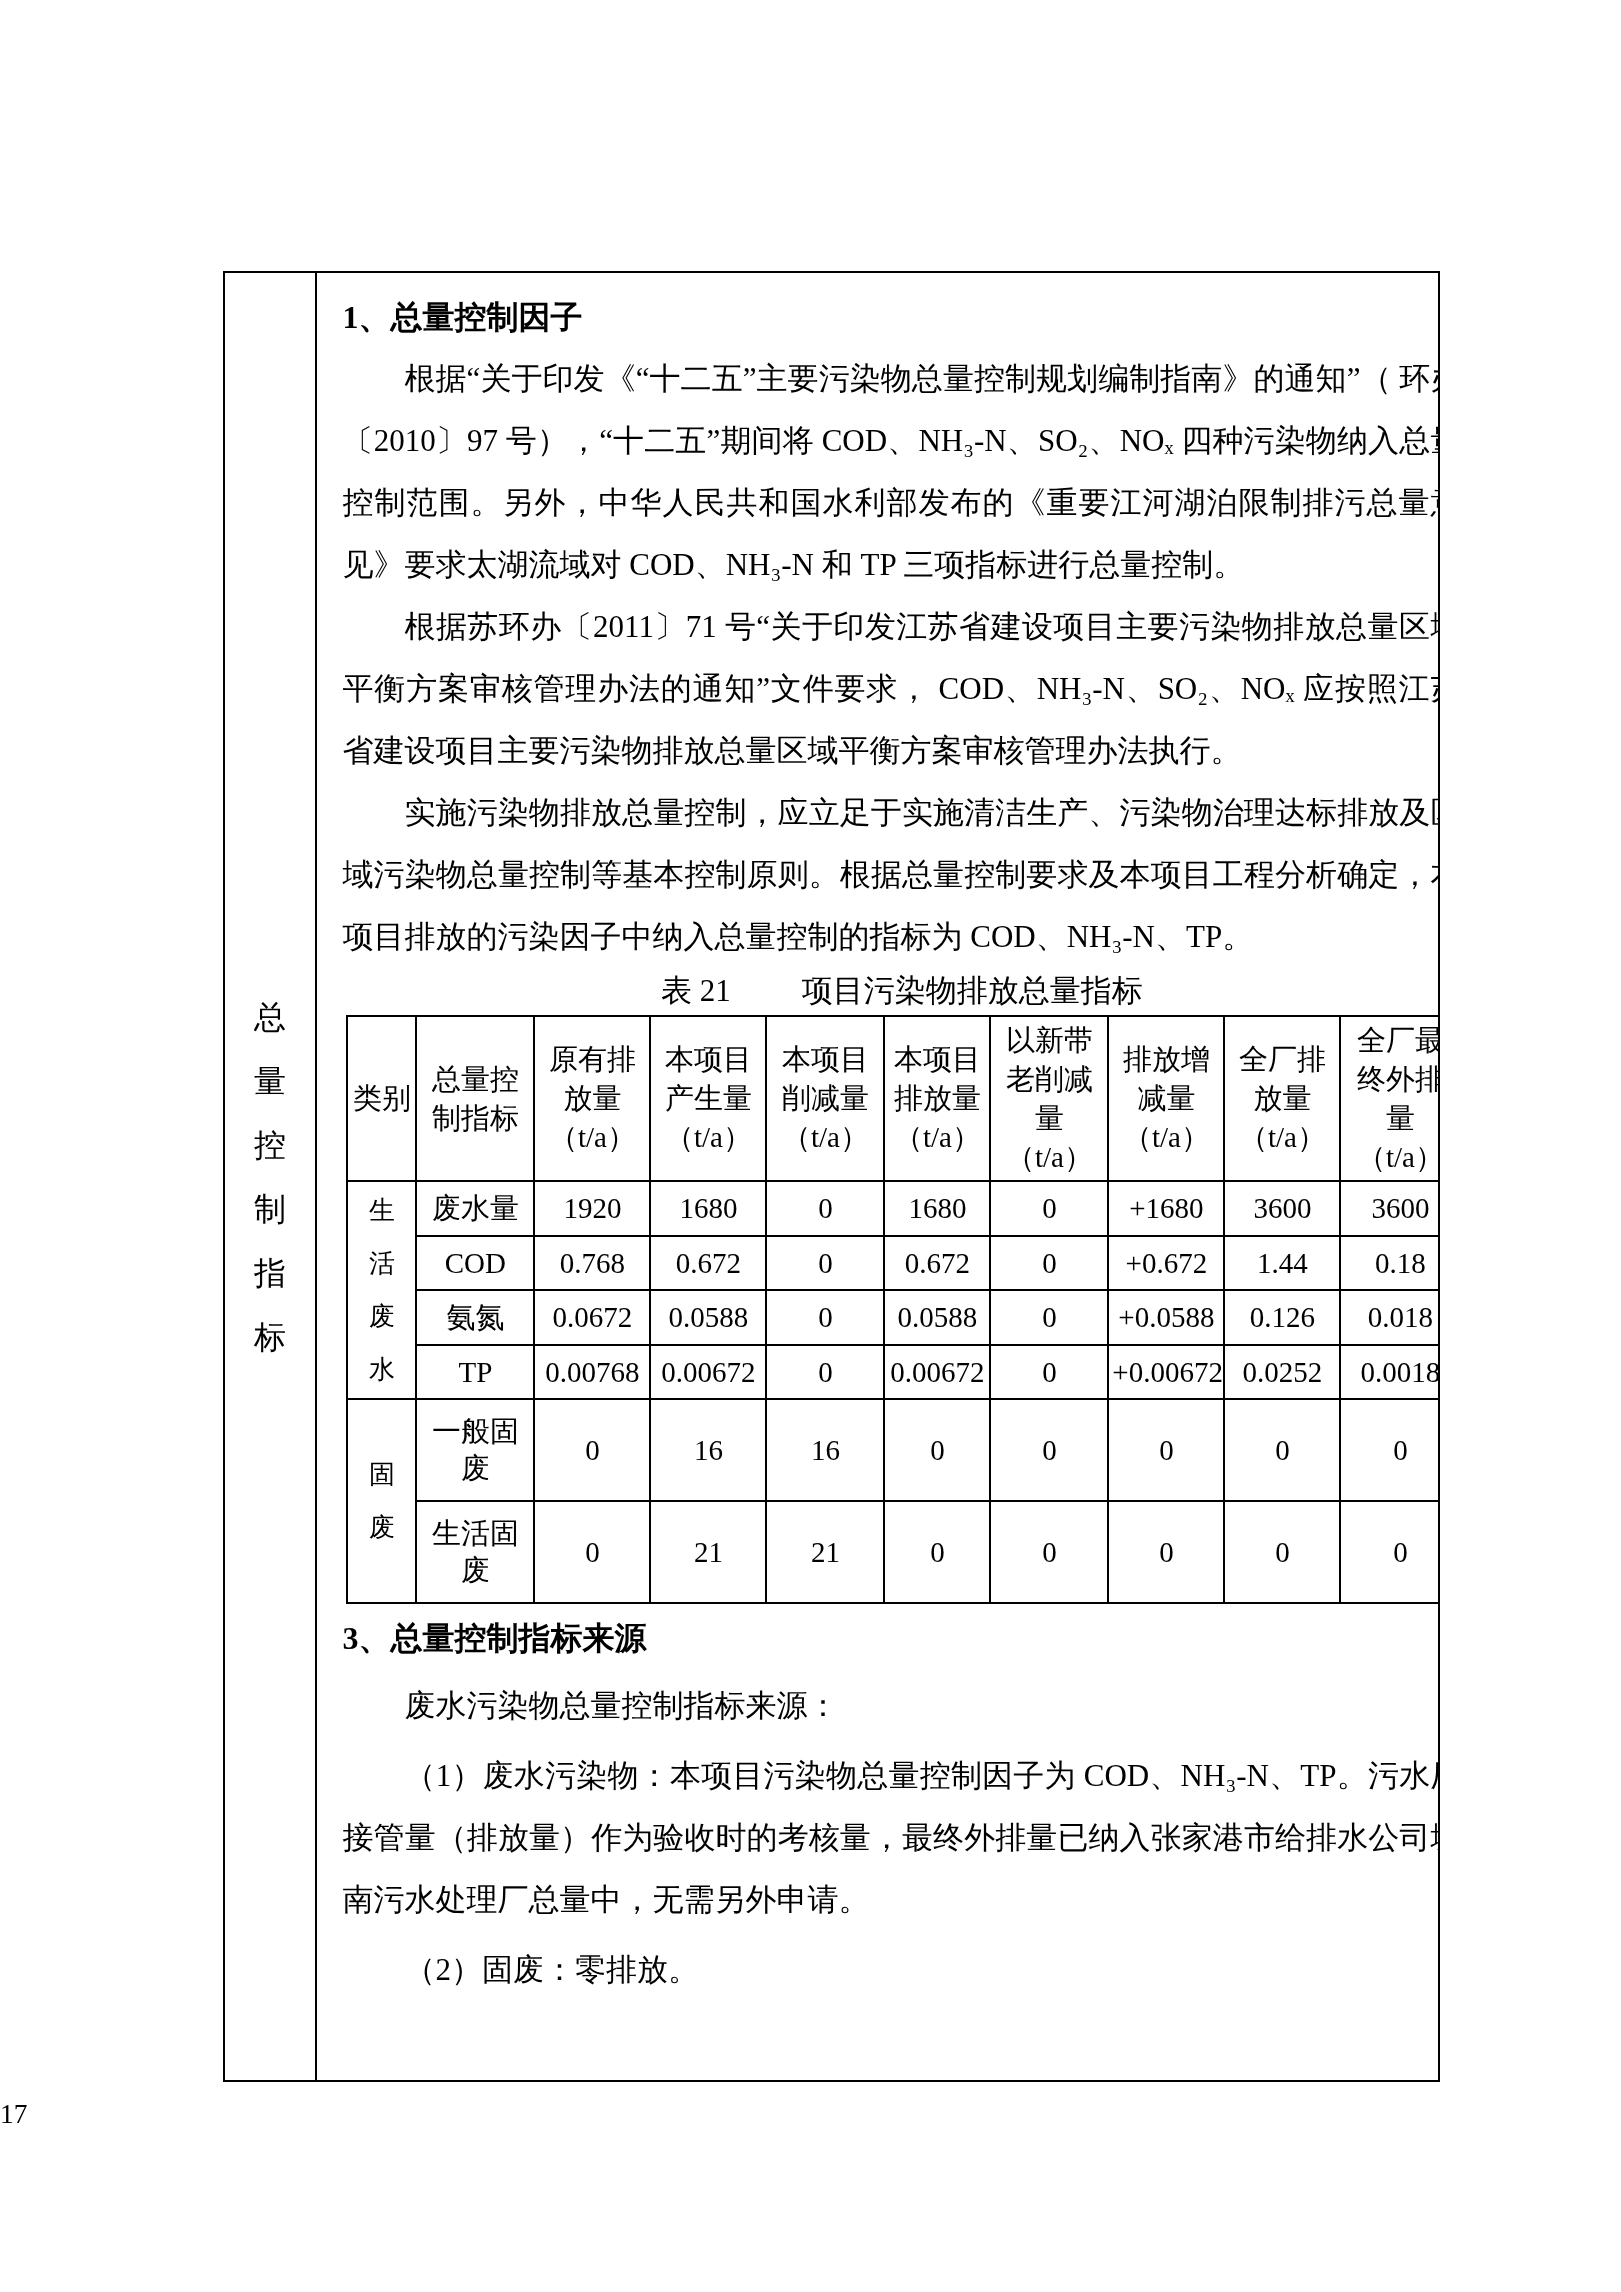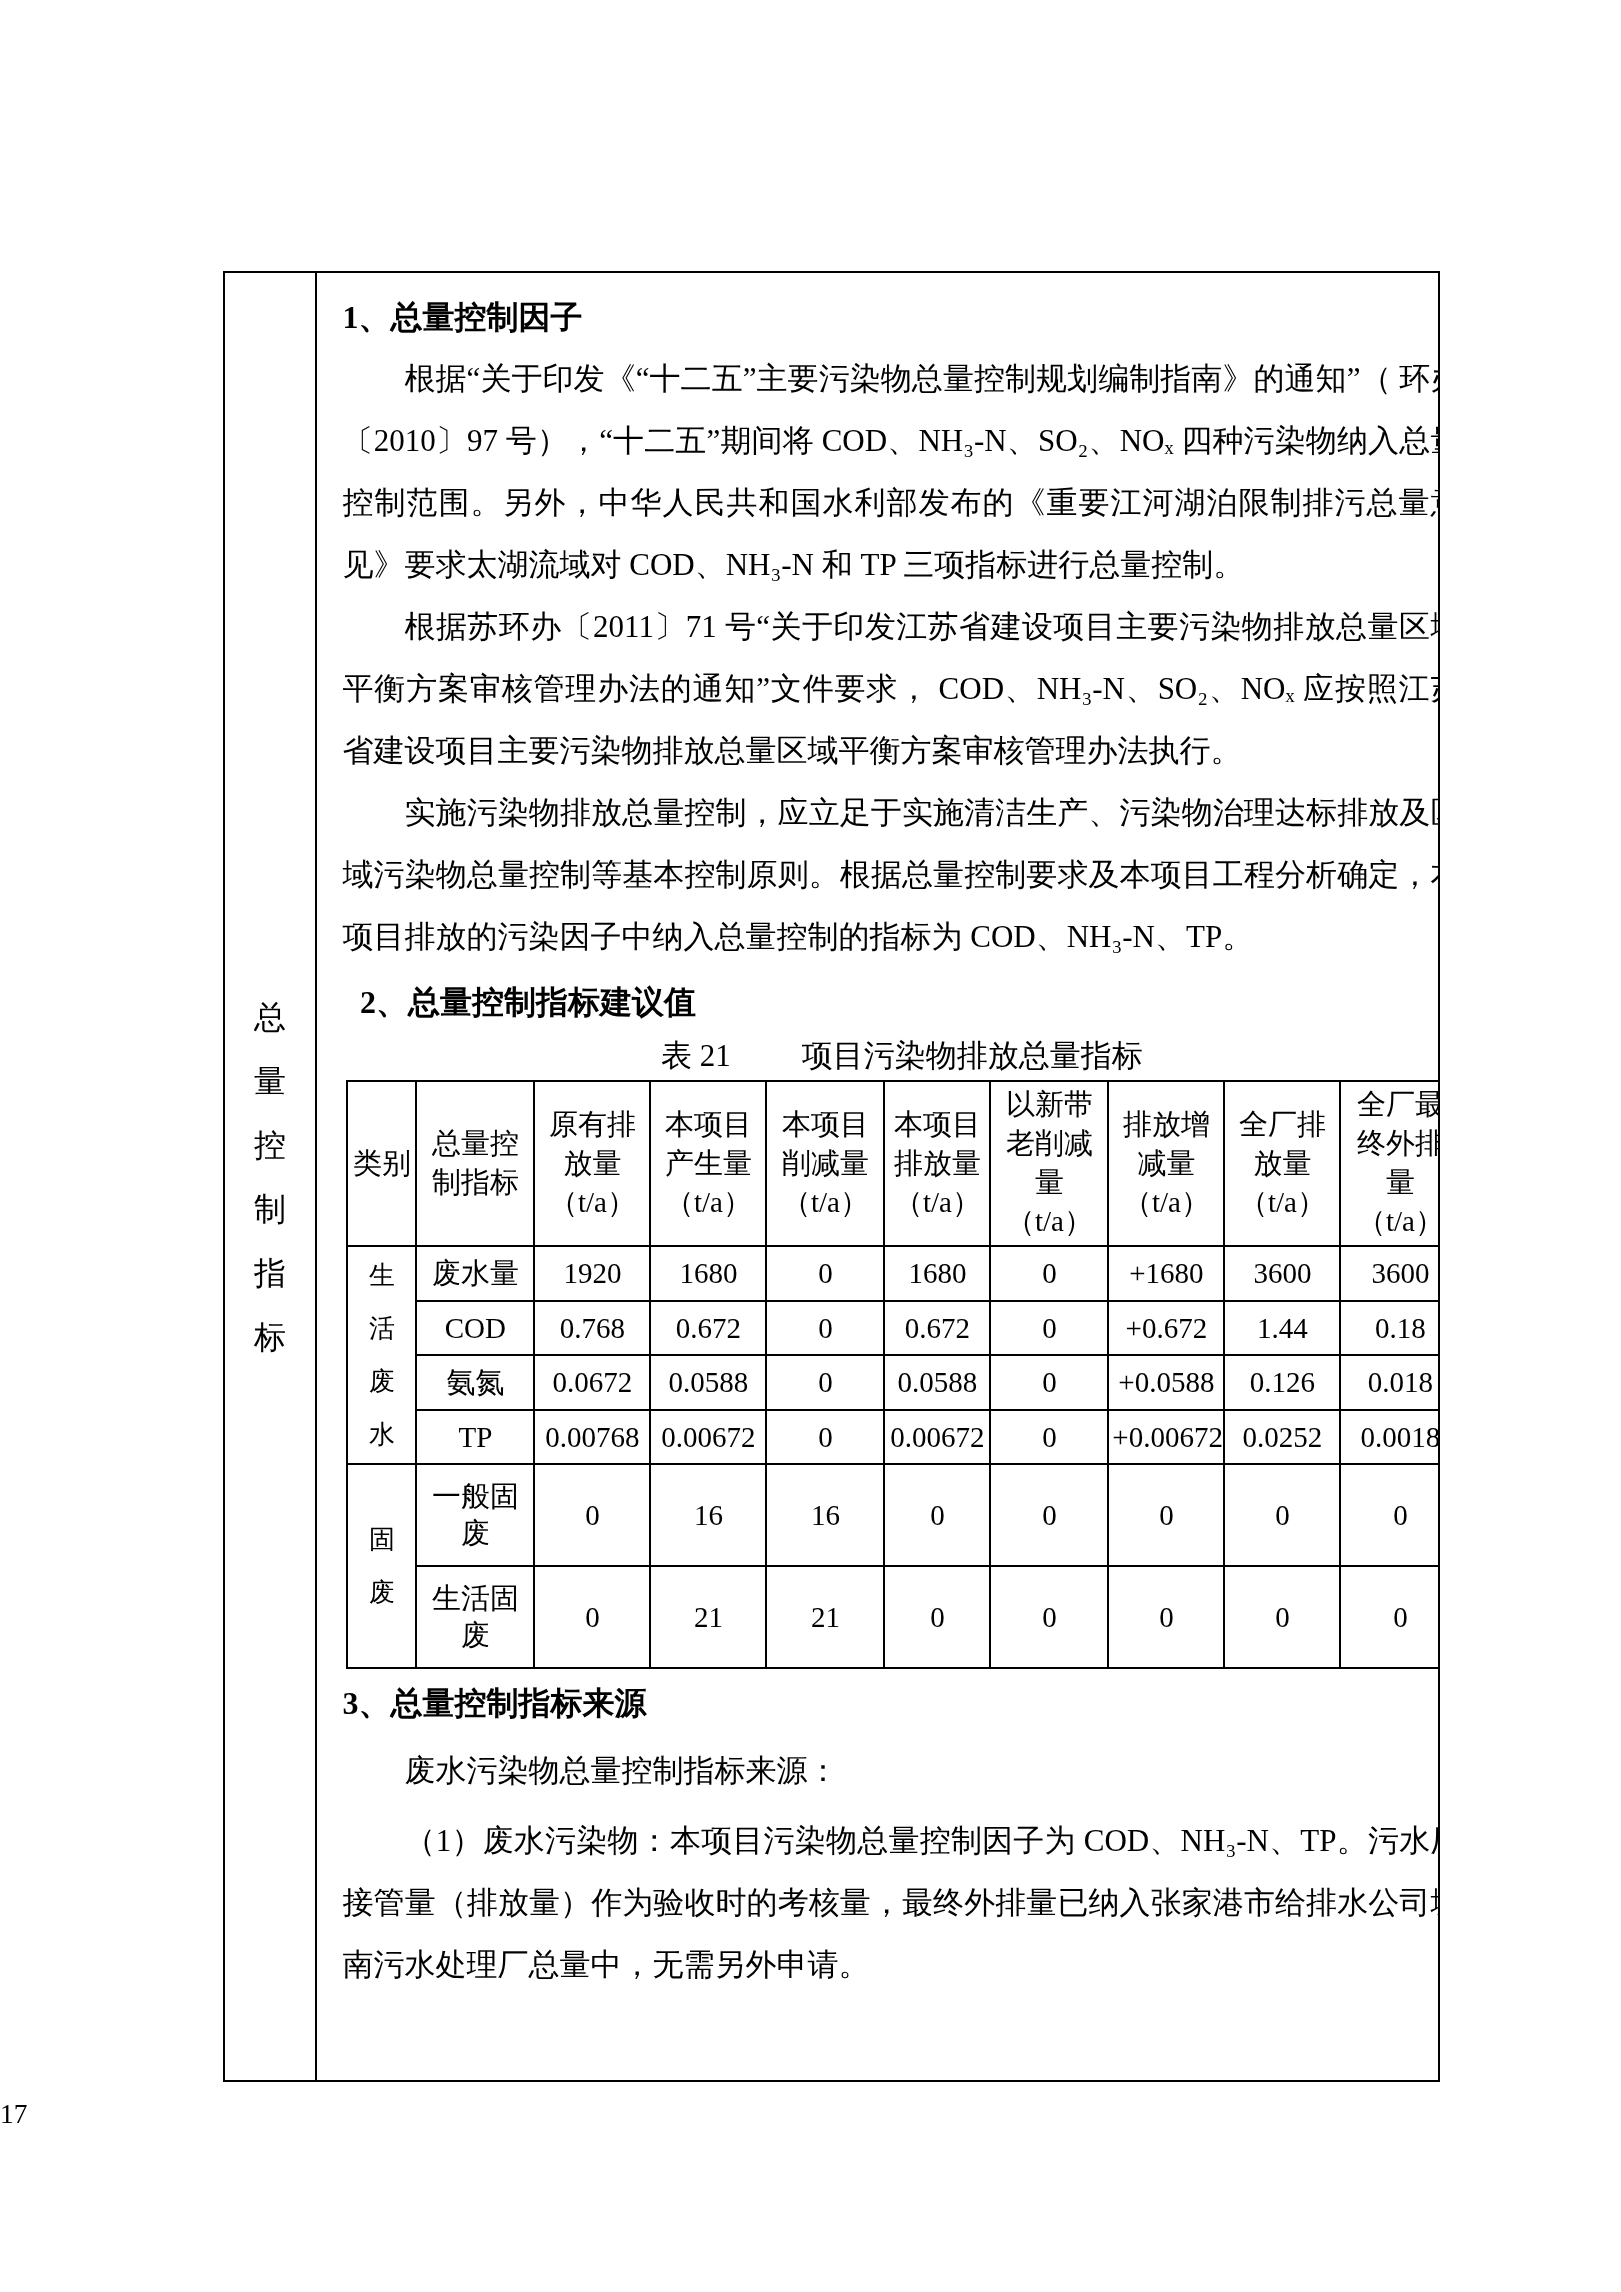"2、总量控制指标建议值" div.hd { html: <div>2、总量控制指标建议值</div> -> none }
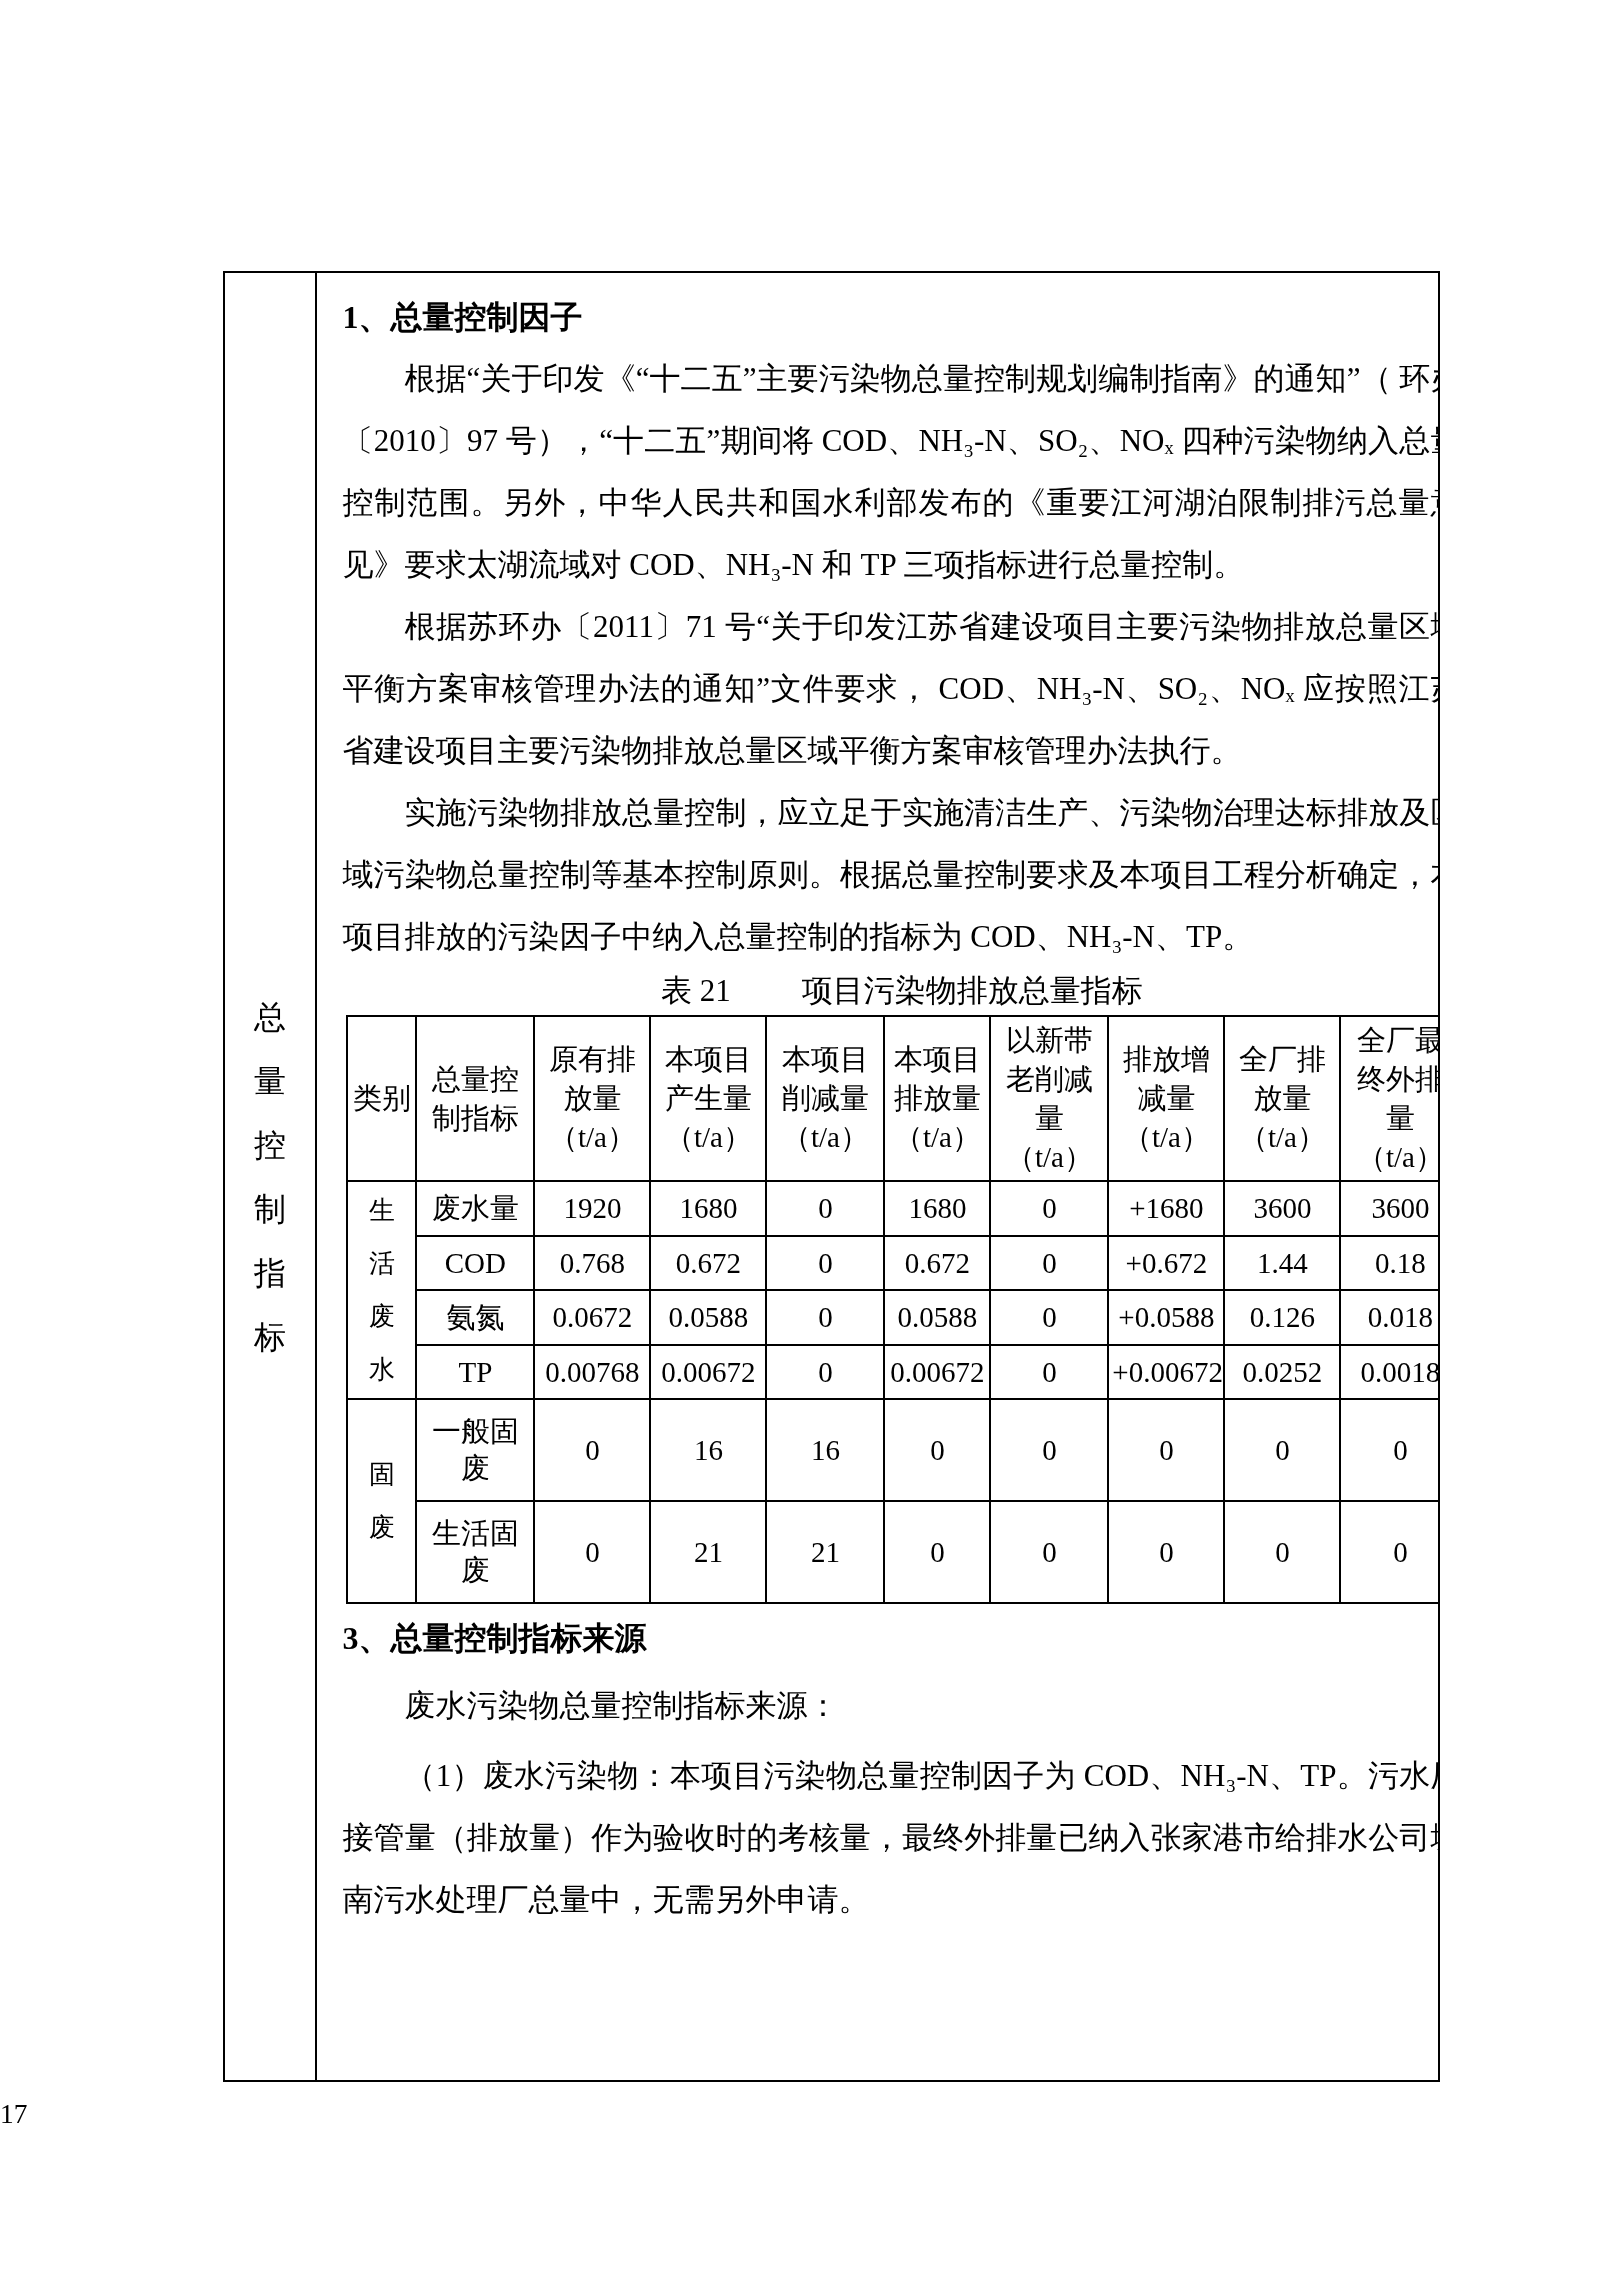"（2）固废：零排放。" p.par { html: none -> <p>（2）固废：零排放。</p> }
